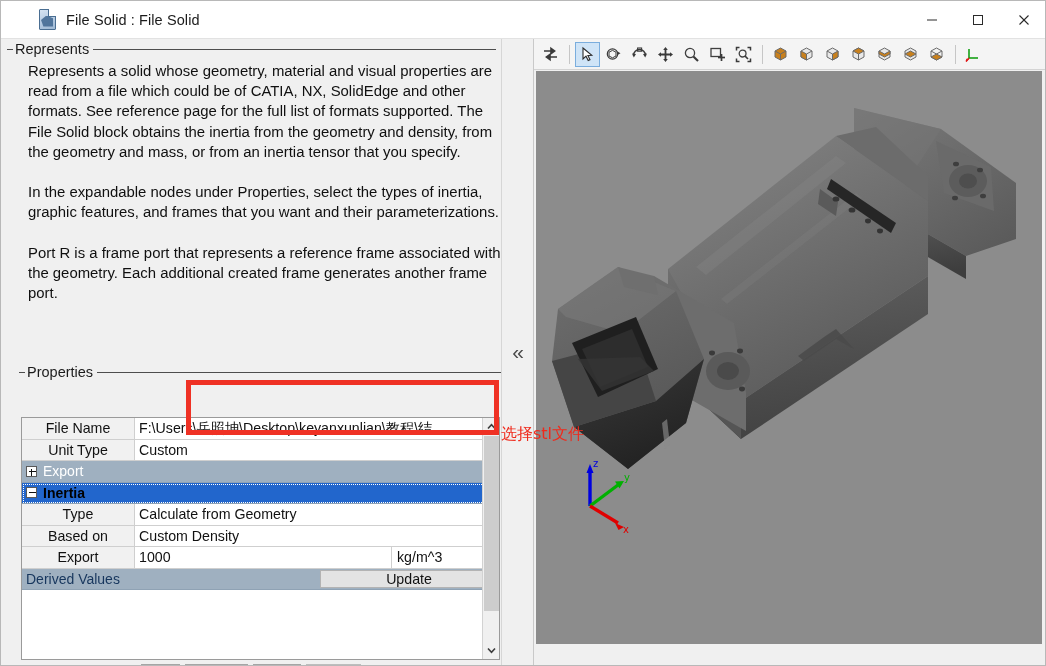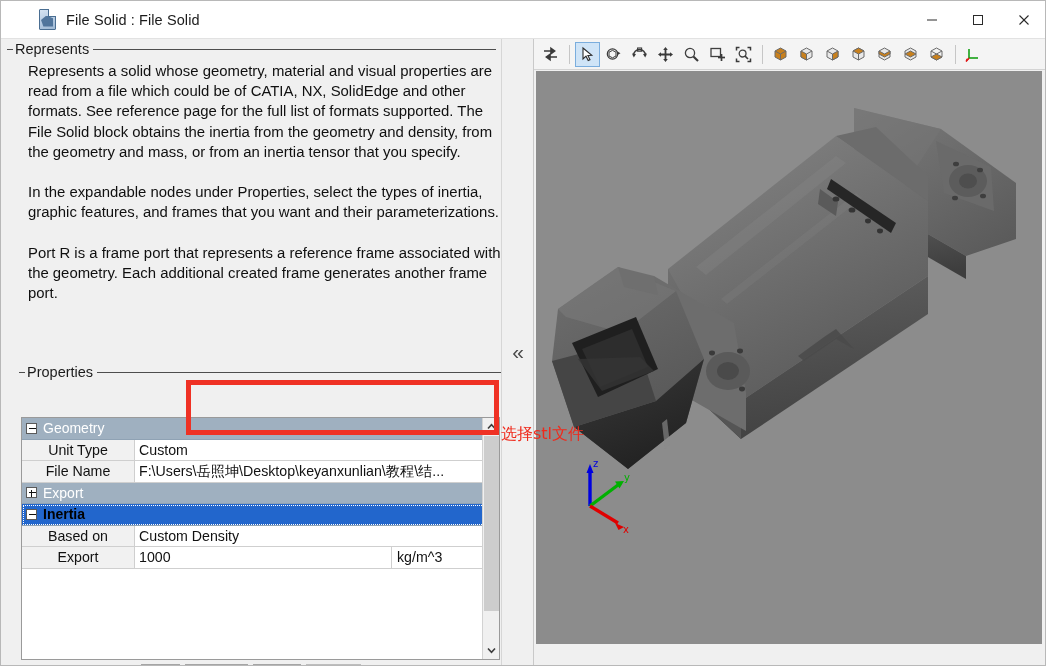"Geometry" div.prow { html: <div> <div> <span></span> <span>Geometry</span> </div> </div> -> none }
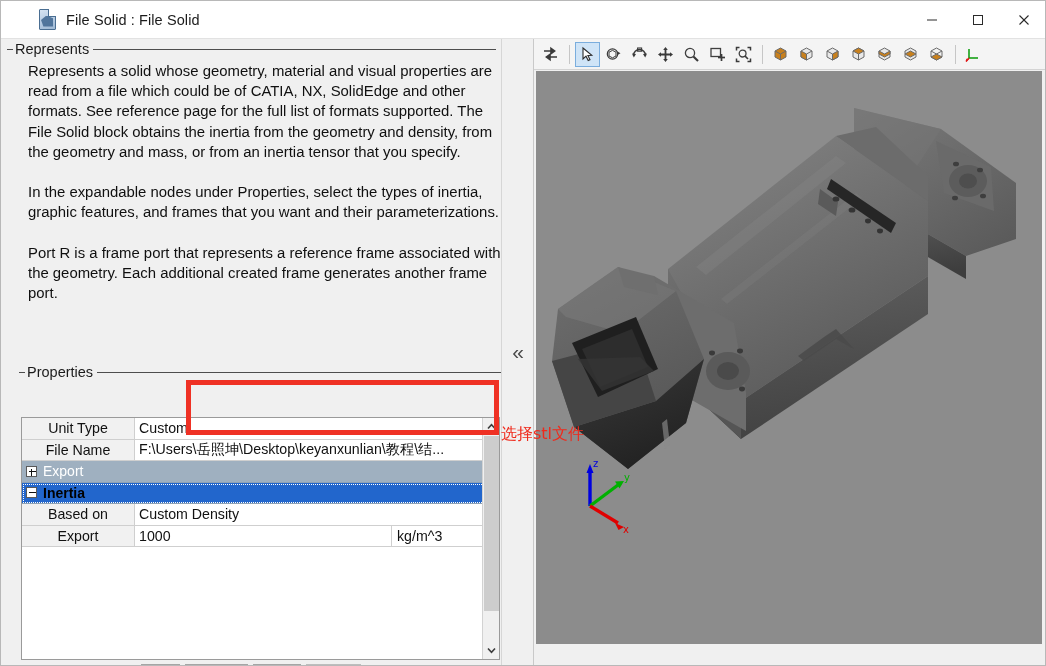"Unit Type" div.prow { order: before "File Name" -> after "File Name" }
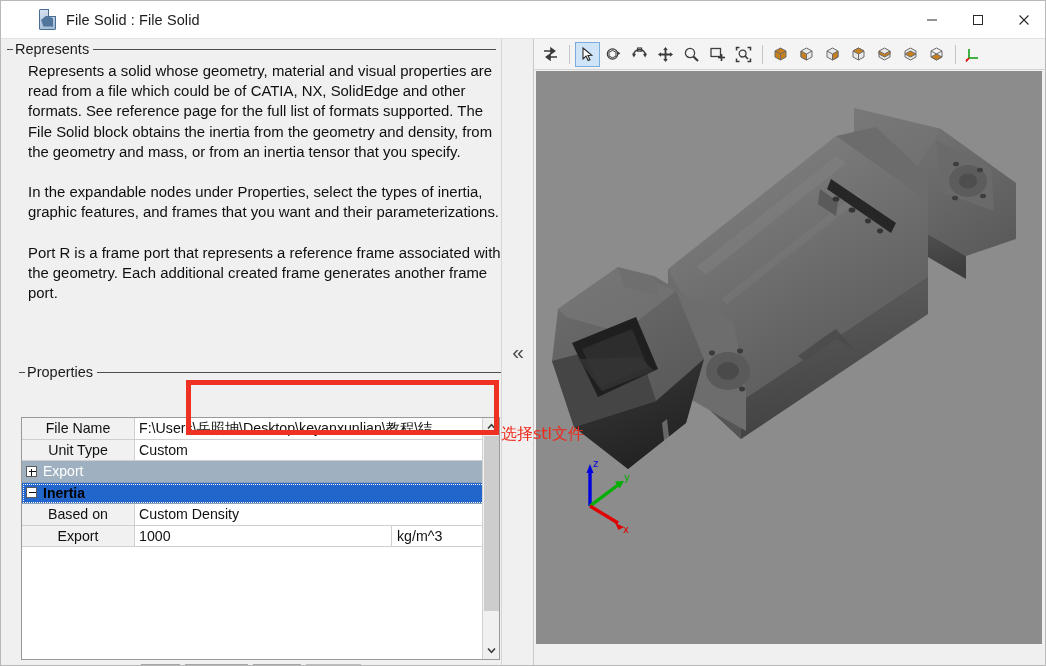"Type" div.prow { html: none -> <div> <div>Type</div> <div> <span>Calculate from Geometry</span> <span></span> </div> </div> }
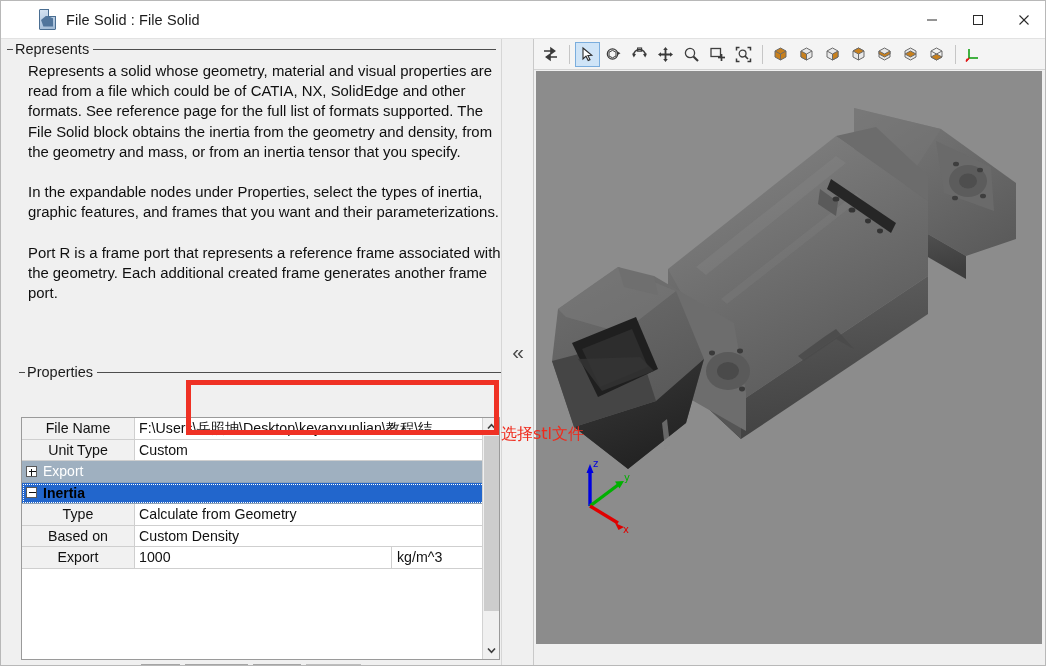"Derived Values" div.prow { html: none -> <div> <div> <div> <span></span> <span>Derived Values</span> </div> <div>Update</div> </div> </div> }
